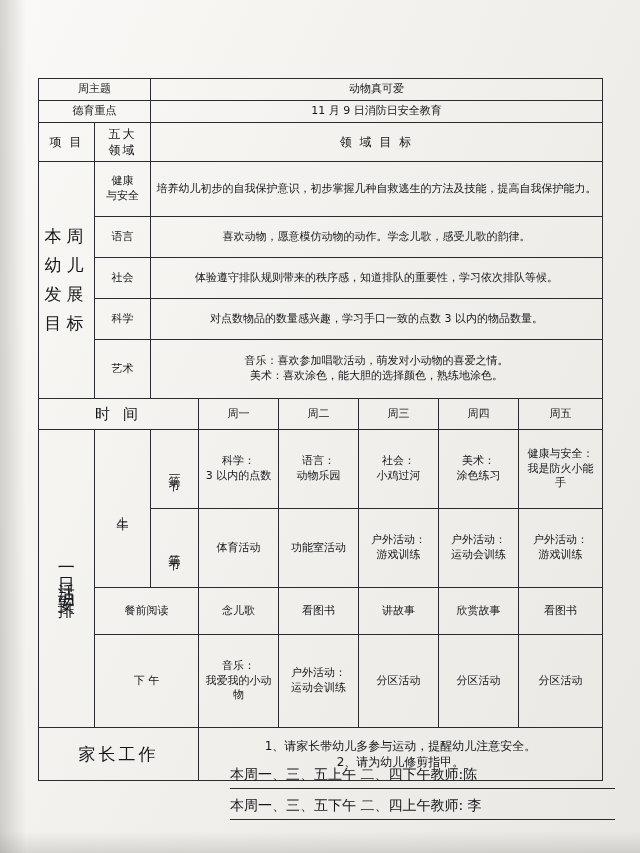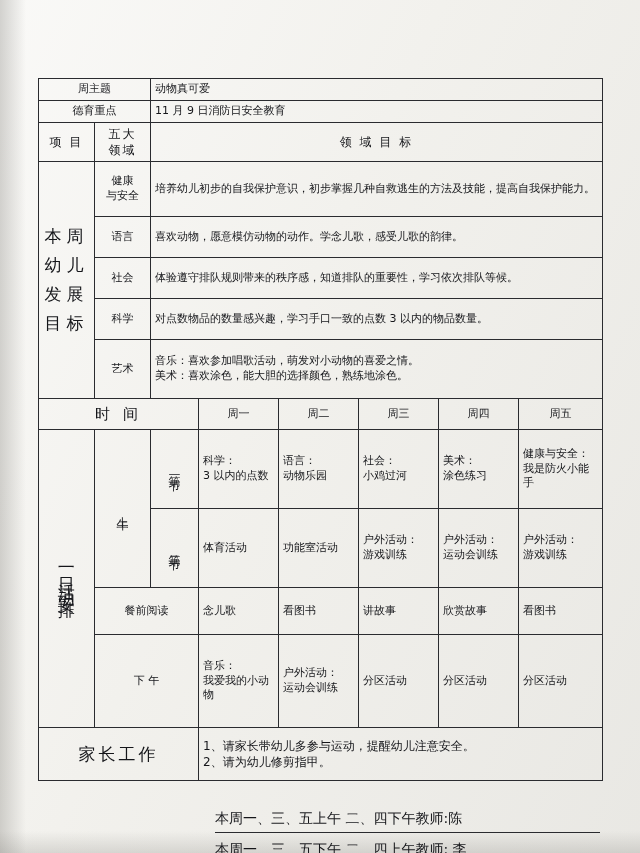"动物真可爱" .l { text-align: left -> center }
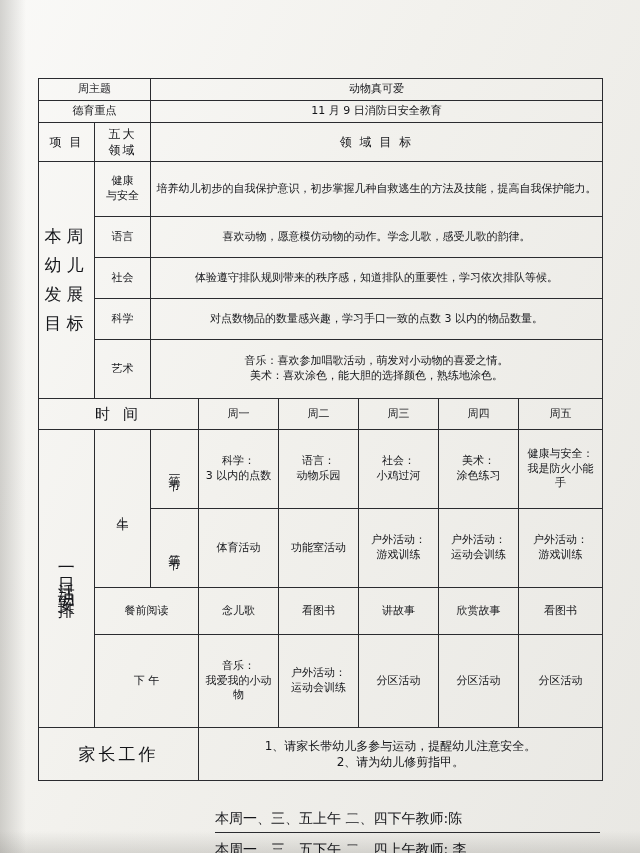"本周一、三、五上午 二、四下午教师:陈" .footer { left: 215px -> 230px; margin-top: 44px -> none }
